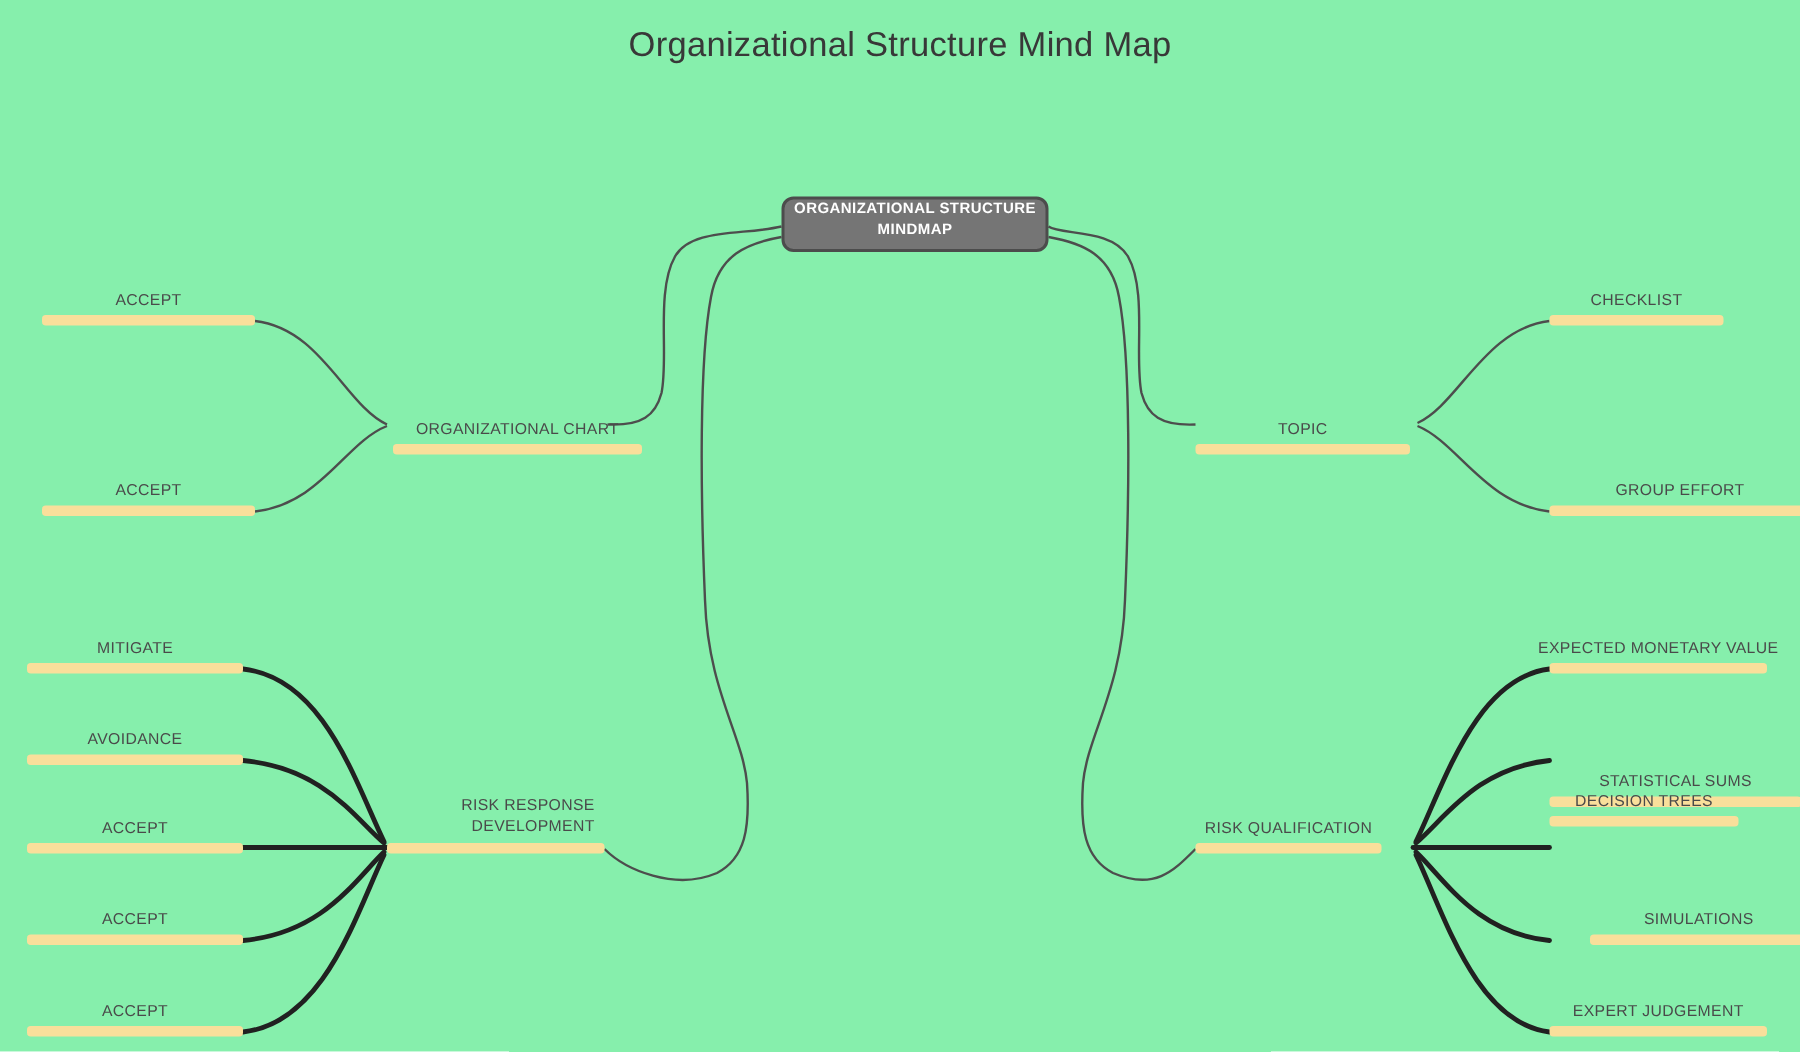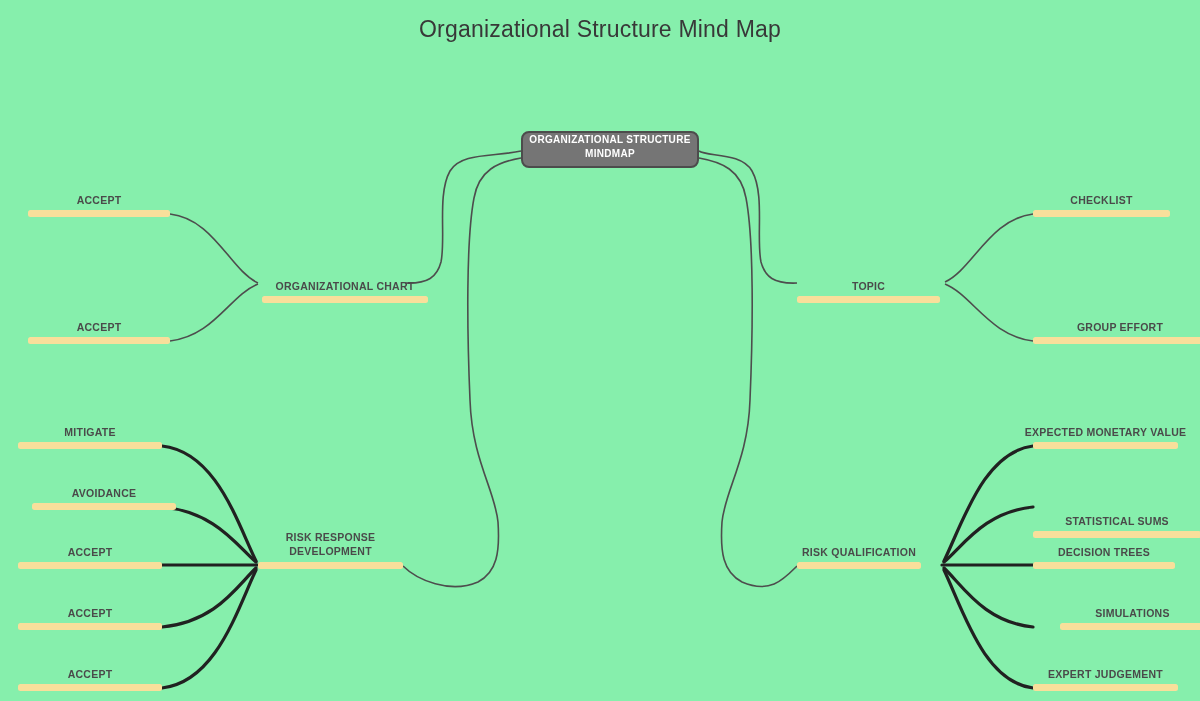"ACCEPT" .node .node-label { font-weight: bold -> none; text-align: center -> right }
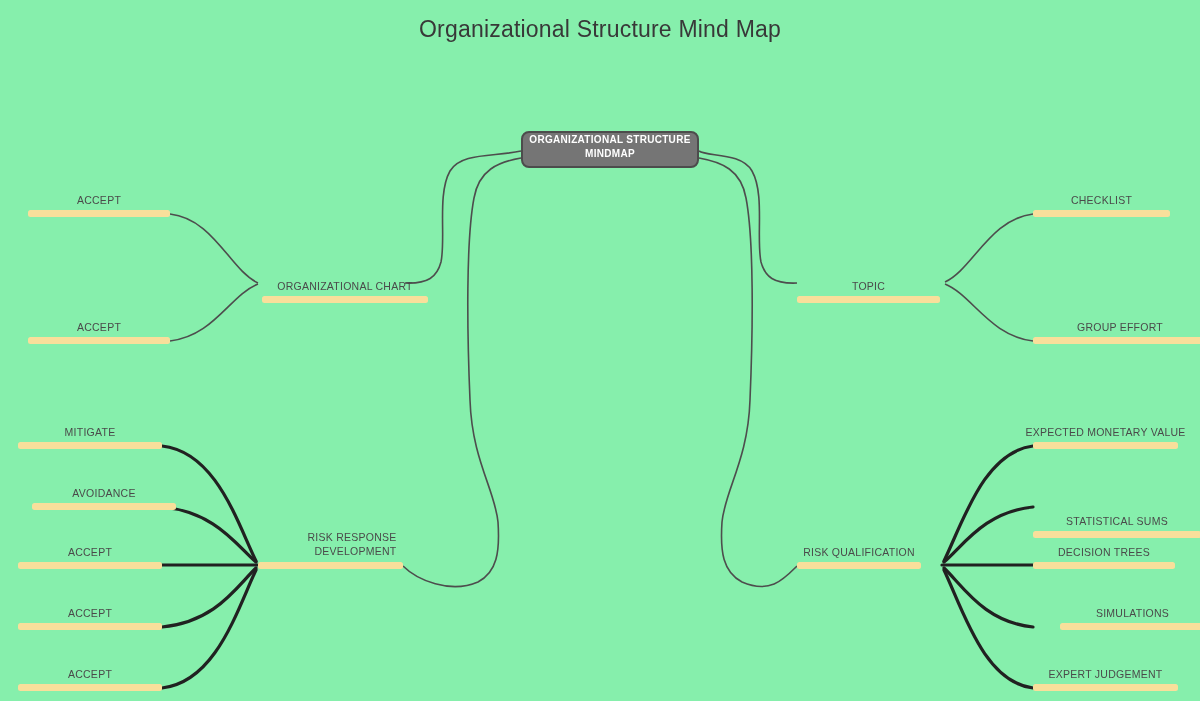"CHECKLIST" div.node { width: 137px -> 116px }
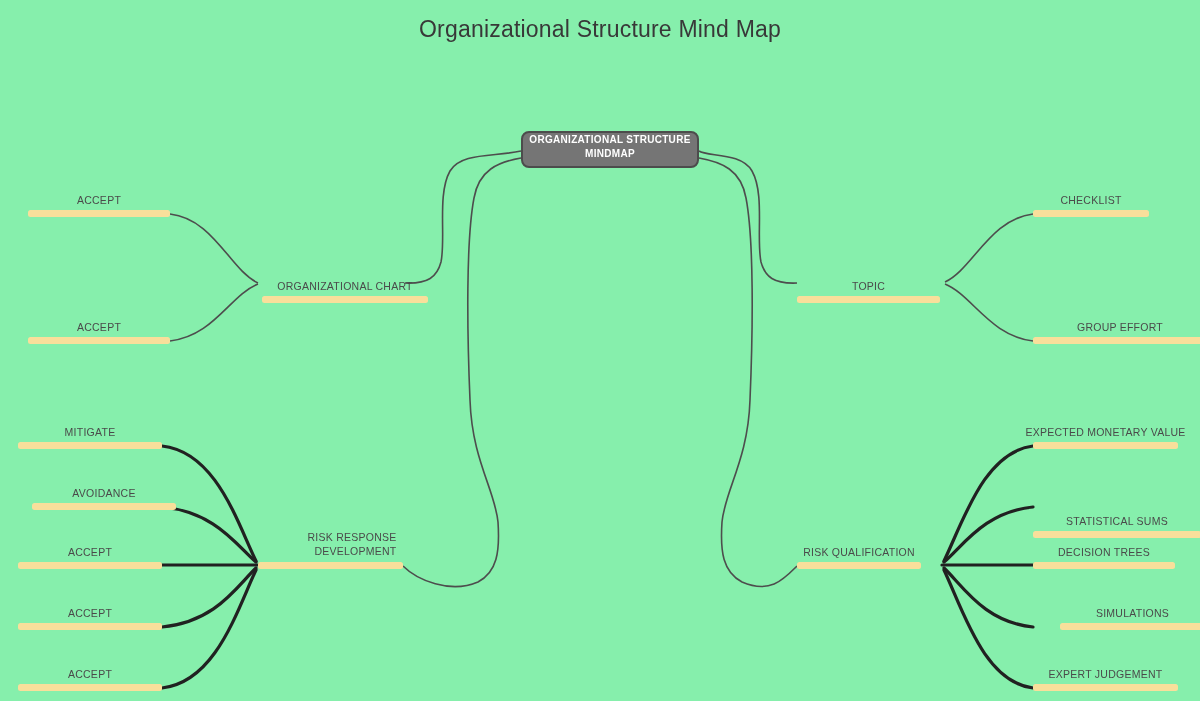"AVOIDANCE" div.node { left: 32px -> 18px }
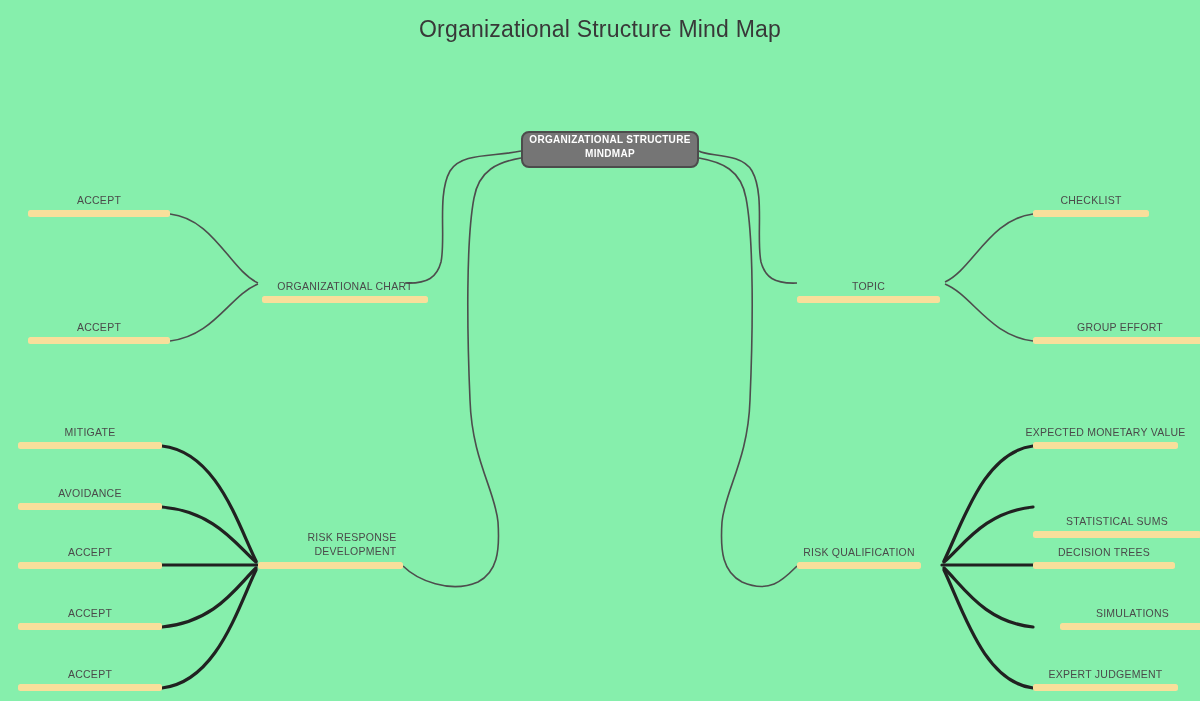"DECISION TREES" div.node { top: 562px -> 544px; width: 142px -> 126px }
